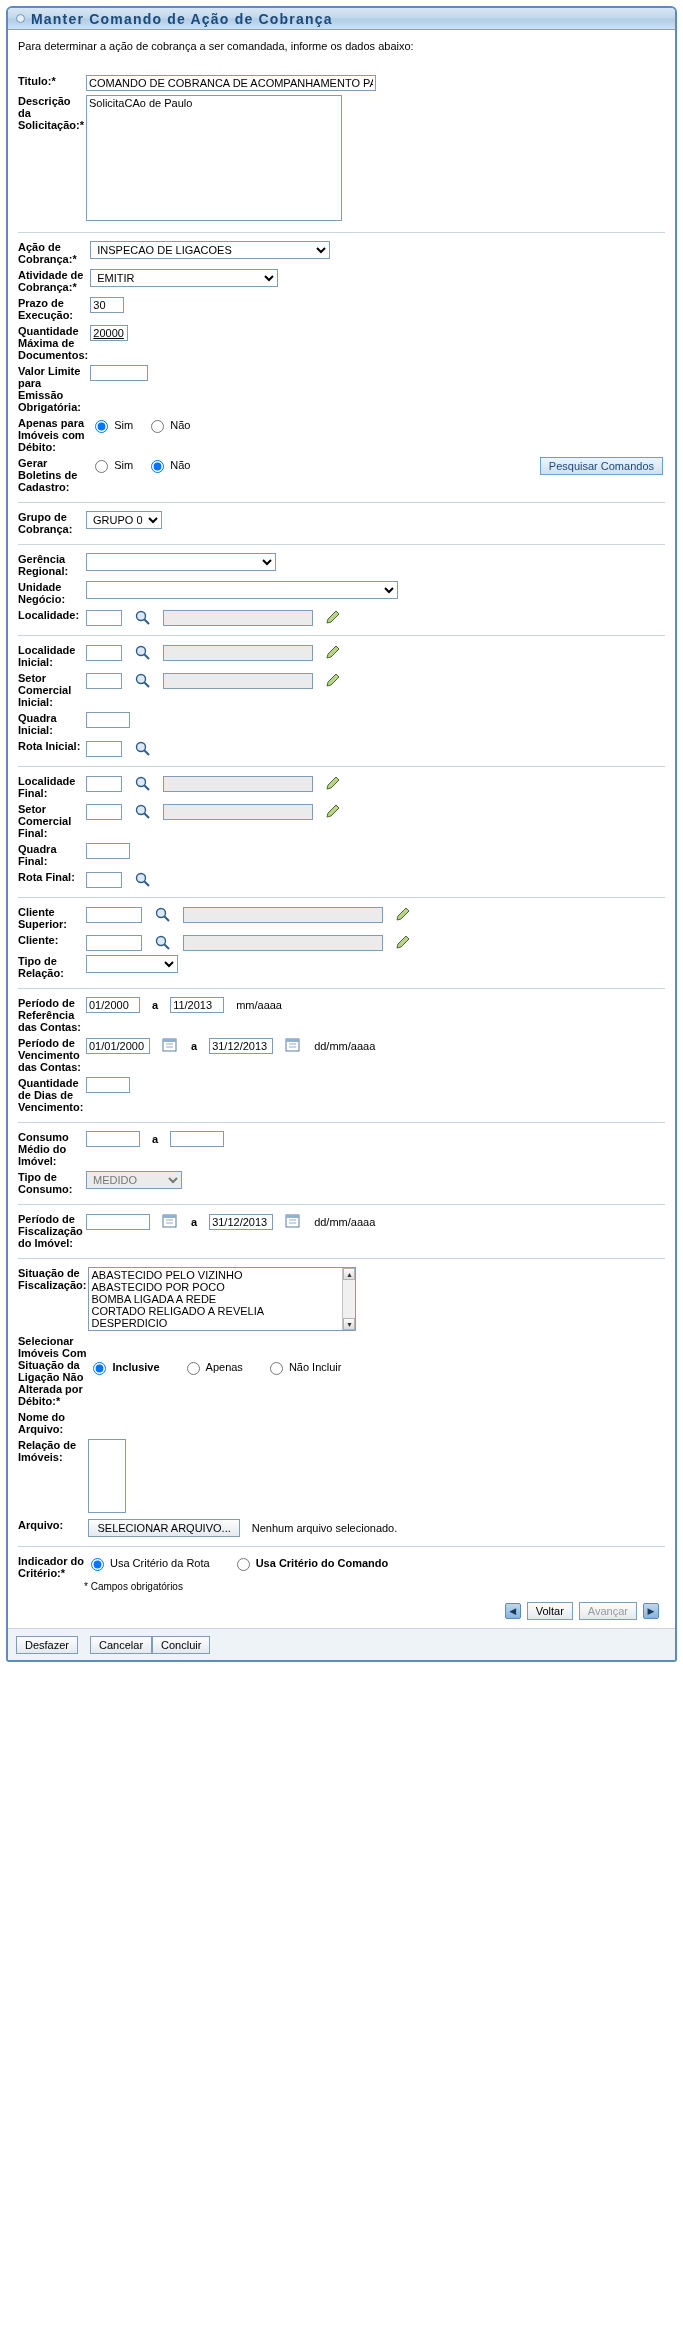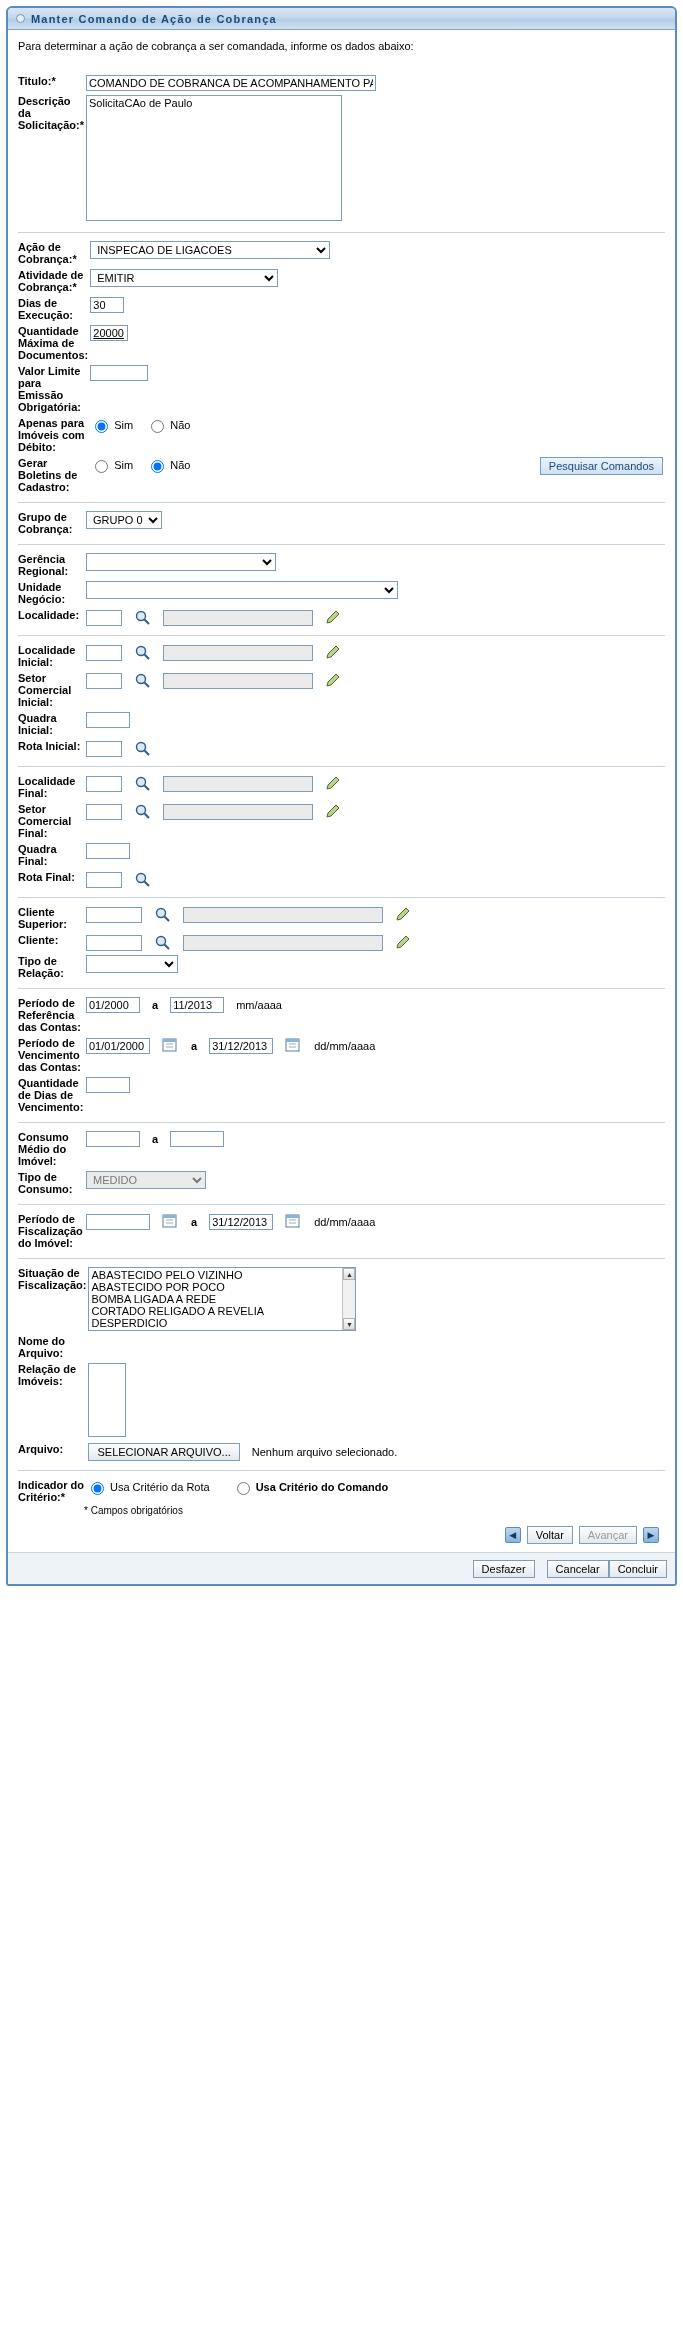"Manter Comando de Ação de" .titlebar .title { font-size: 11px -> 14px }
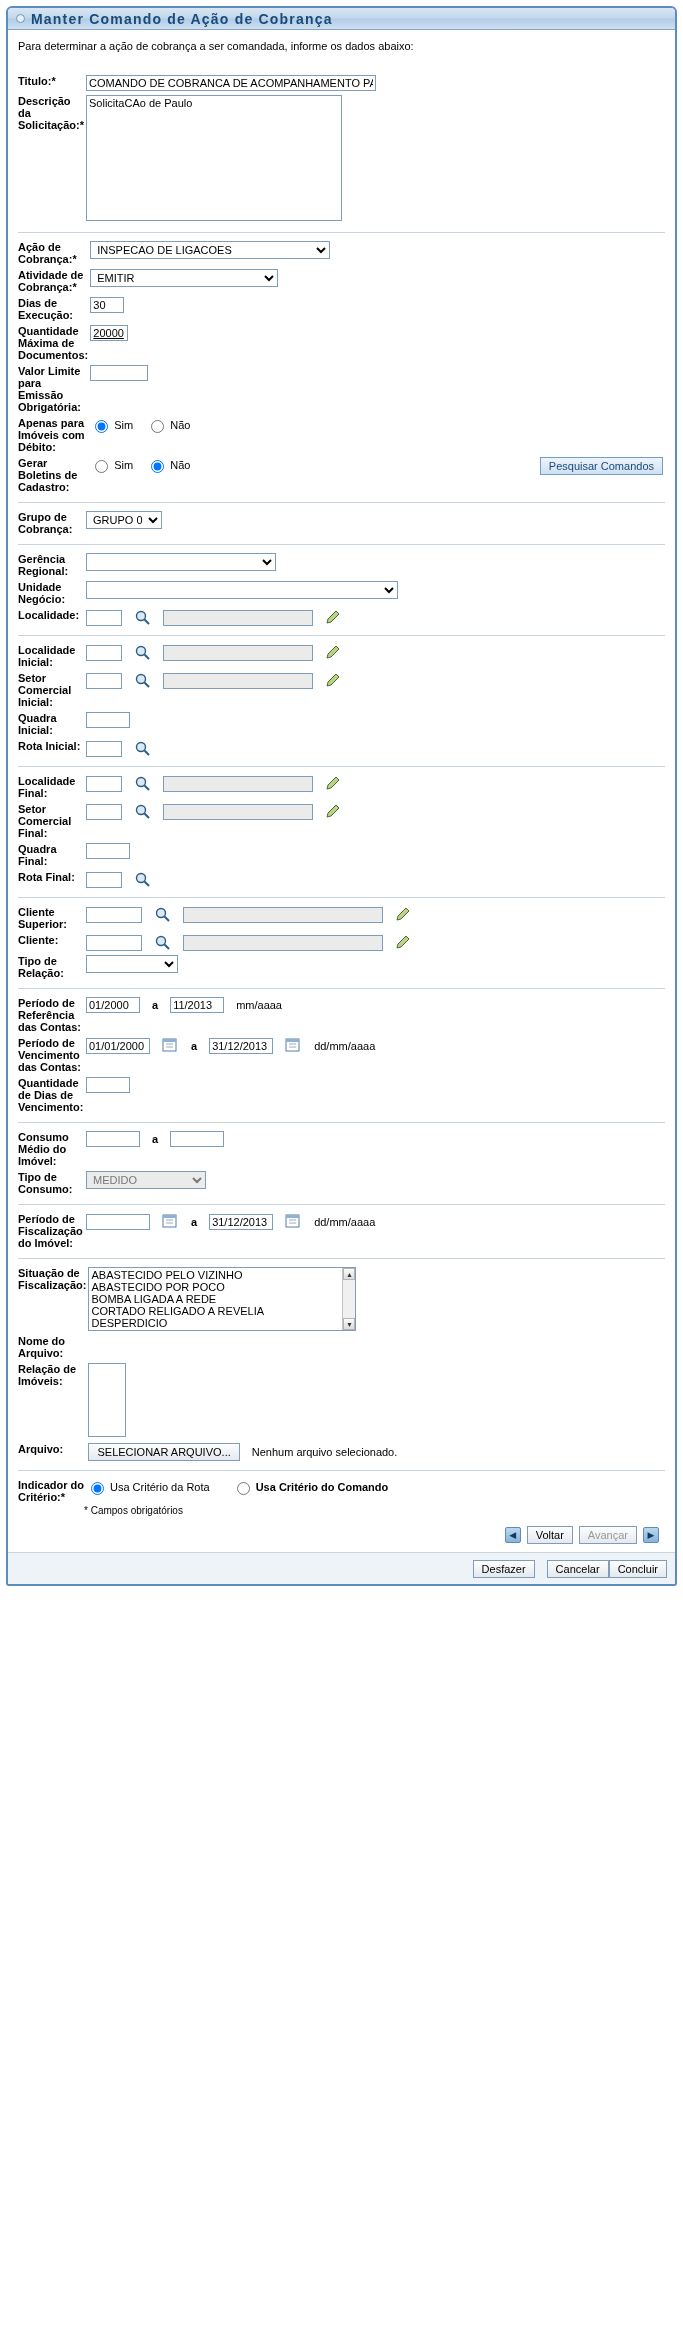"Dias de Execução:" td.lbl { text: Dias -> Prazo }
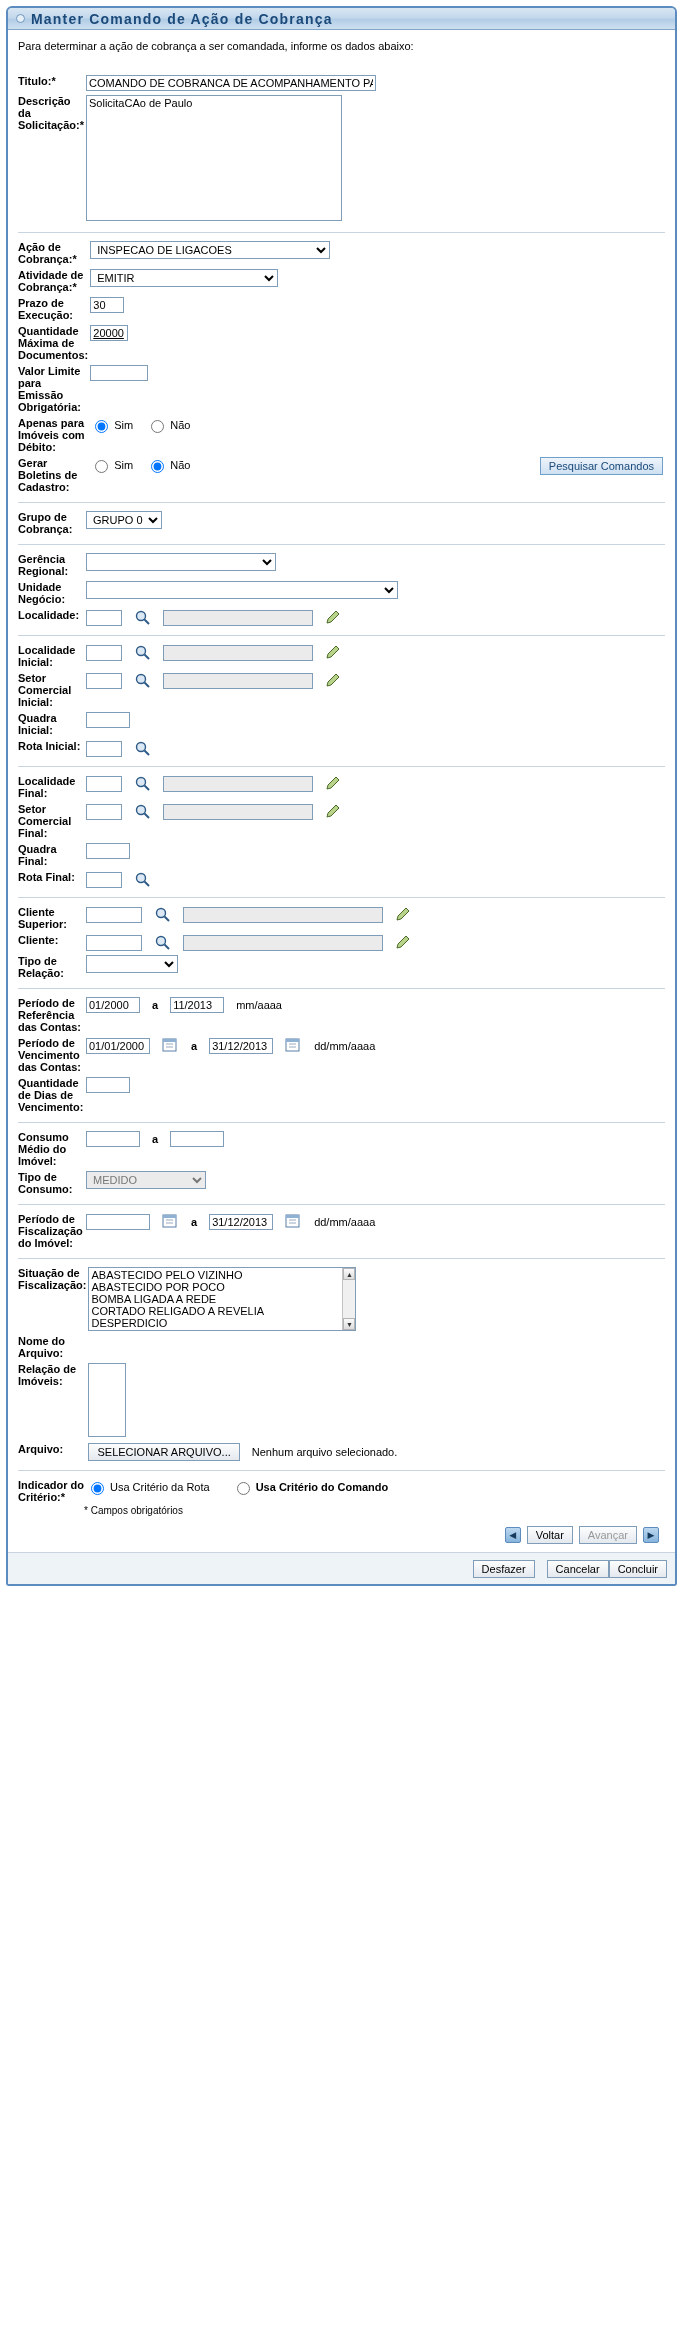"MEDIDO" select { width: 120px -> 96px }
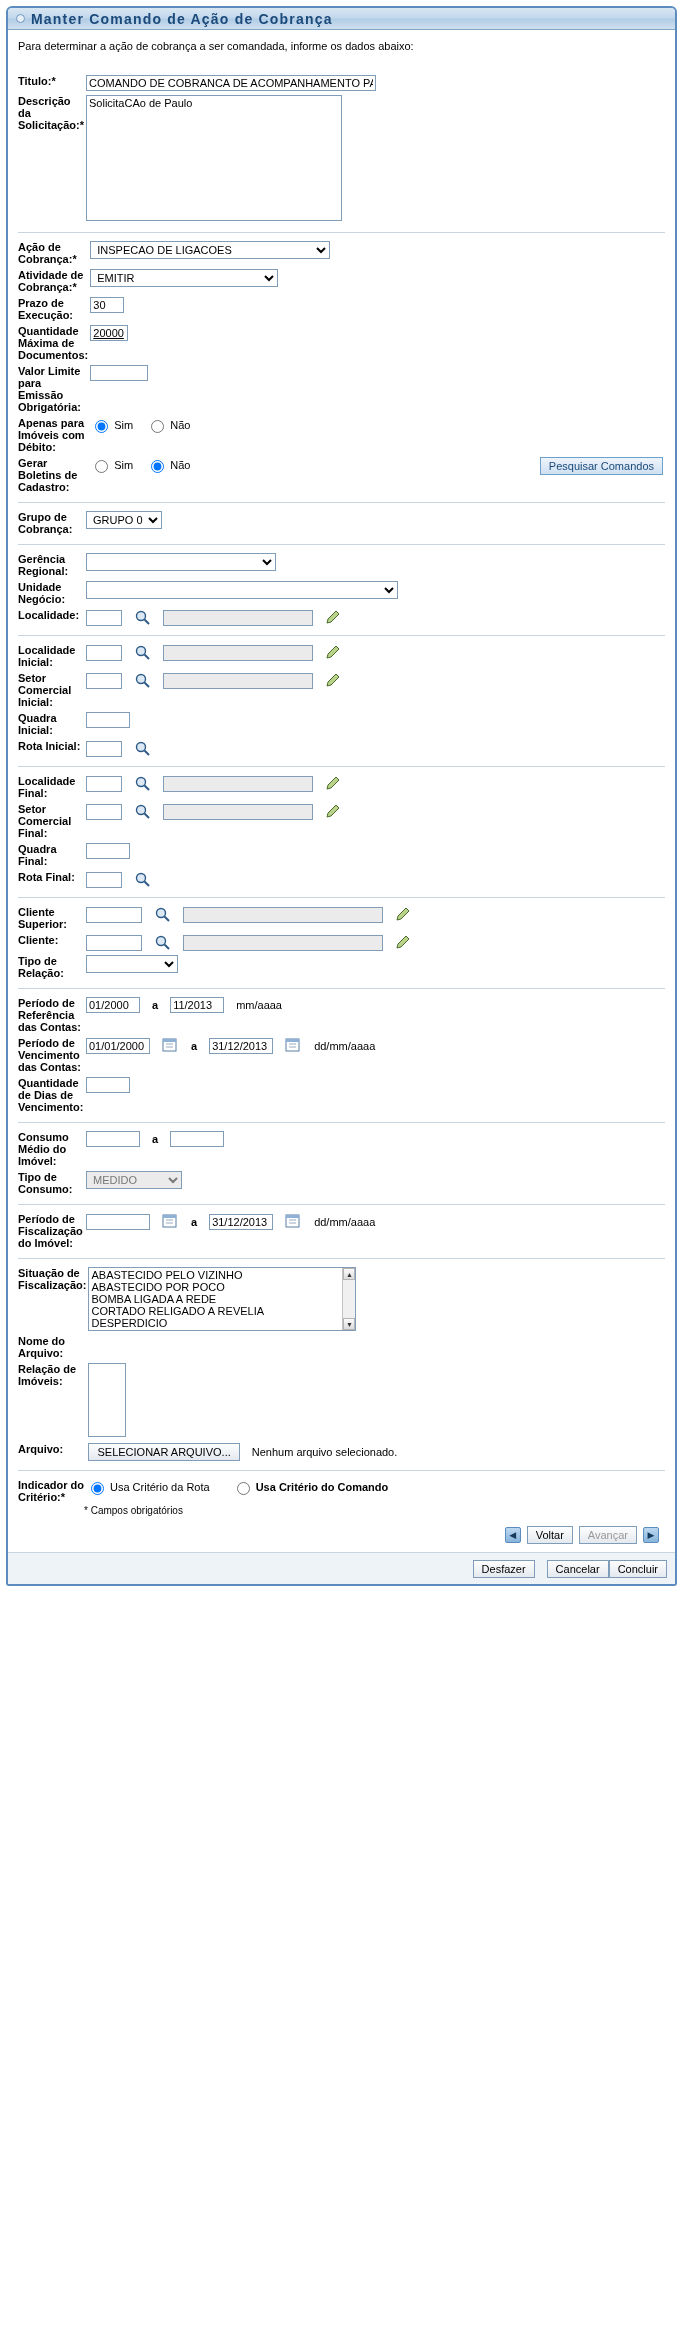"Selecionar Imóveis Com Situação da" tr { html: none -> <tr> <td>Selecionar Imóveis Com Situação da Ligação Não Alterada por Débito:*</td> <td> <div> <span> <input> <b>Inclusive</b> </span> <span> <input> <span>Apenas</span> </span> <span> <input> <span>Não Incluir</span> </span> </div> </td> </tr> }
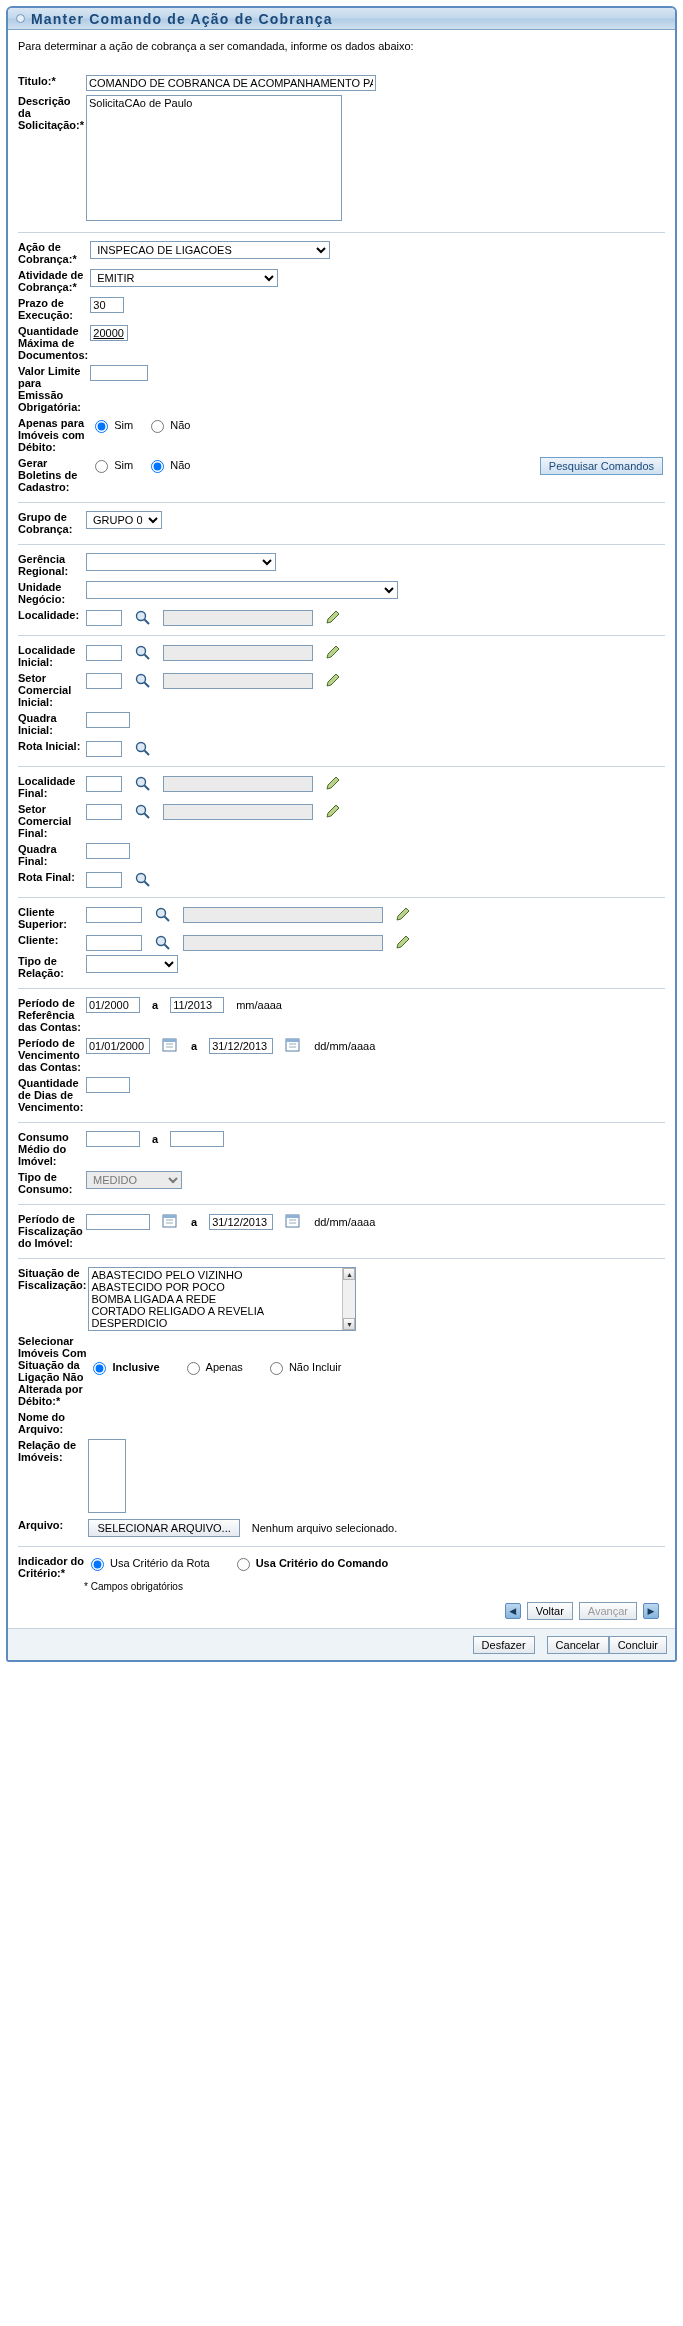"Desfazer" .bottombar { justify-content: flex-end -> flex-start }
